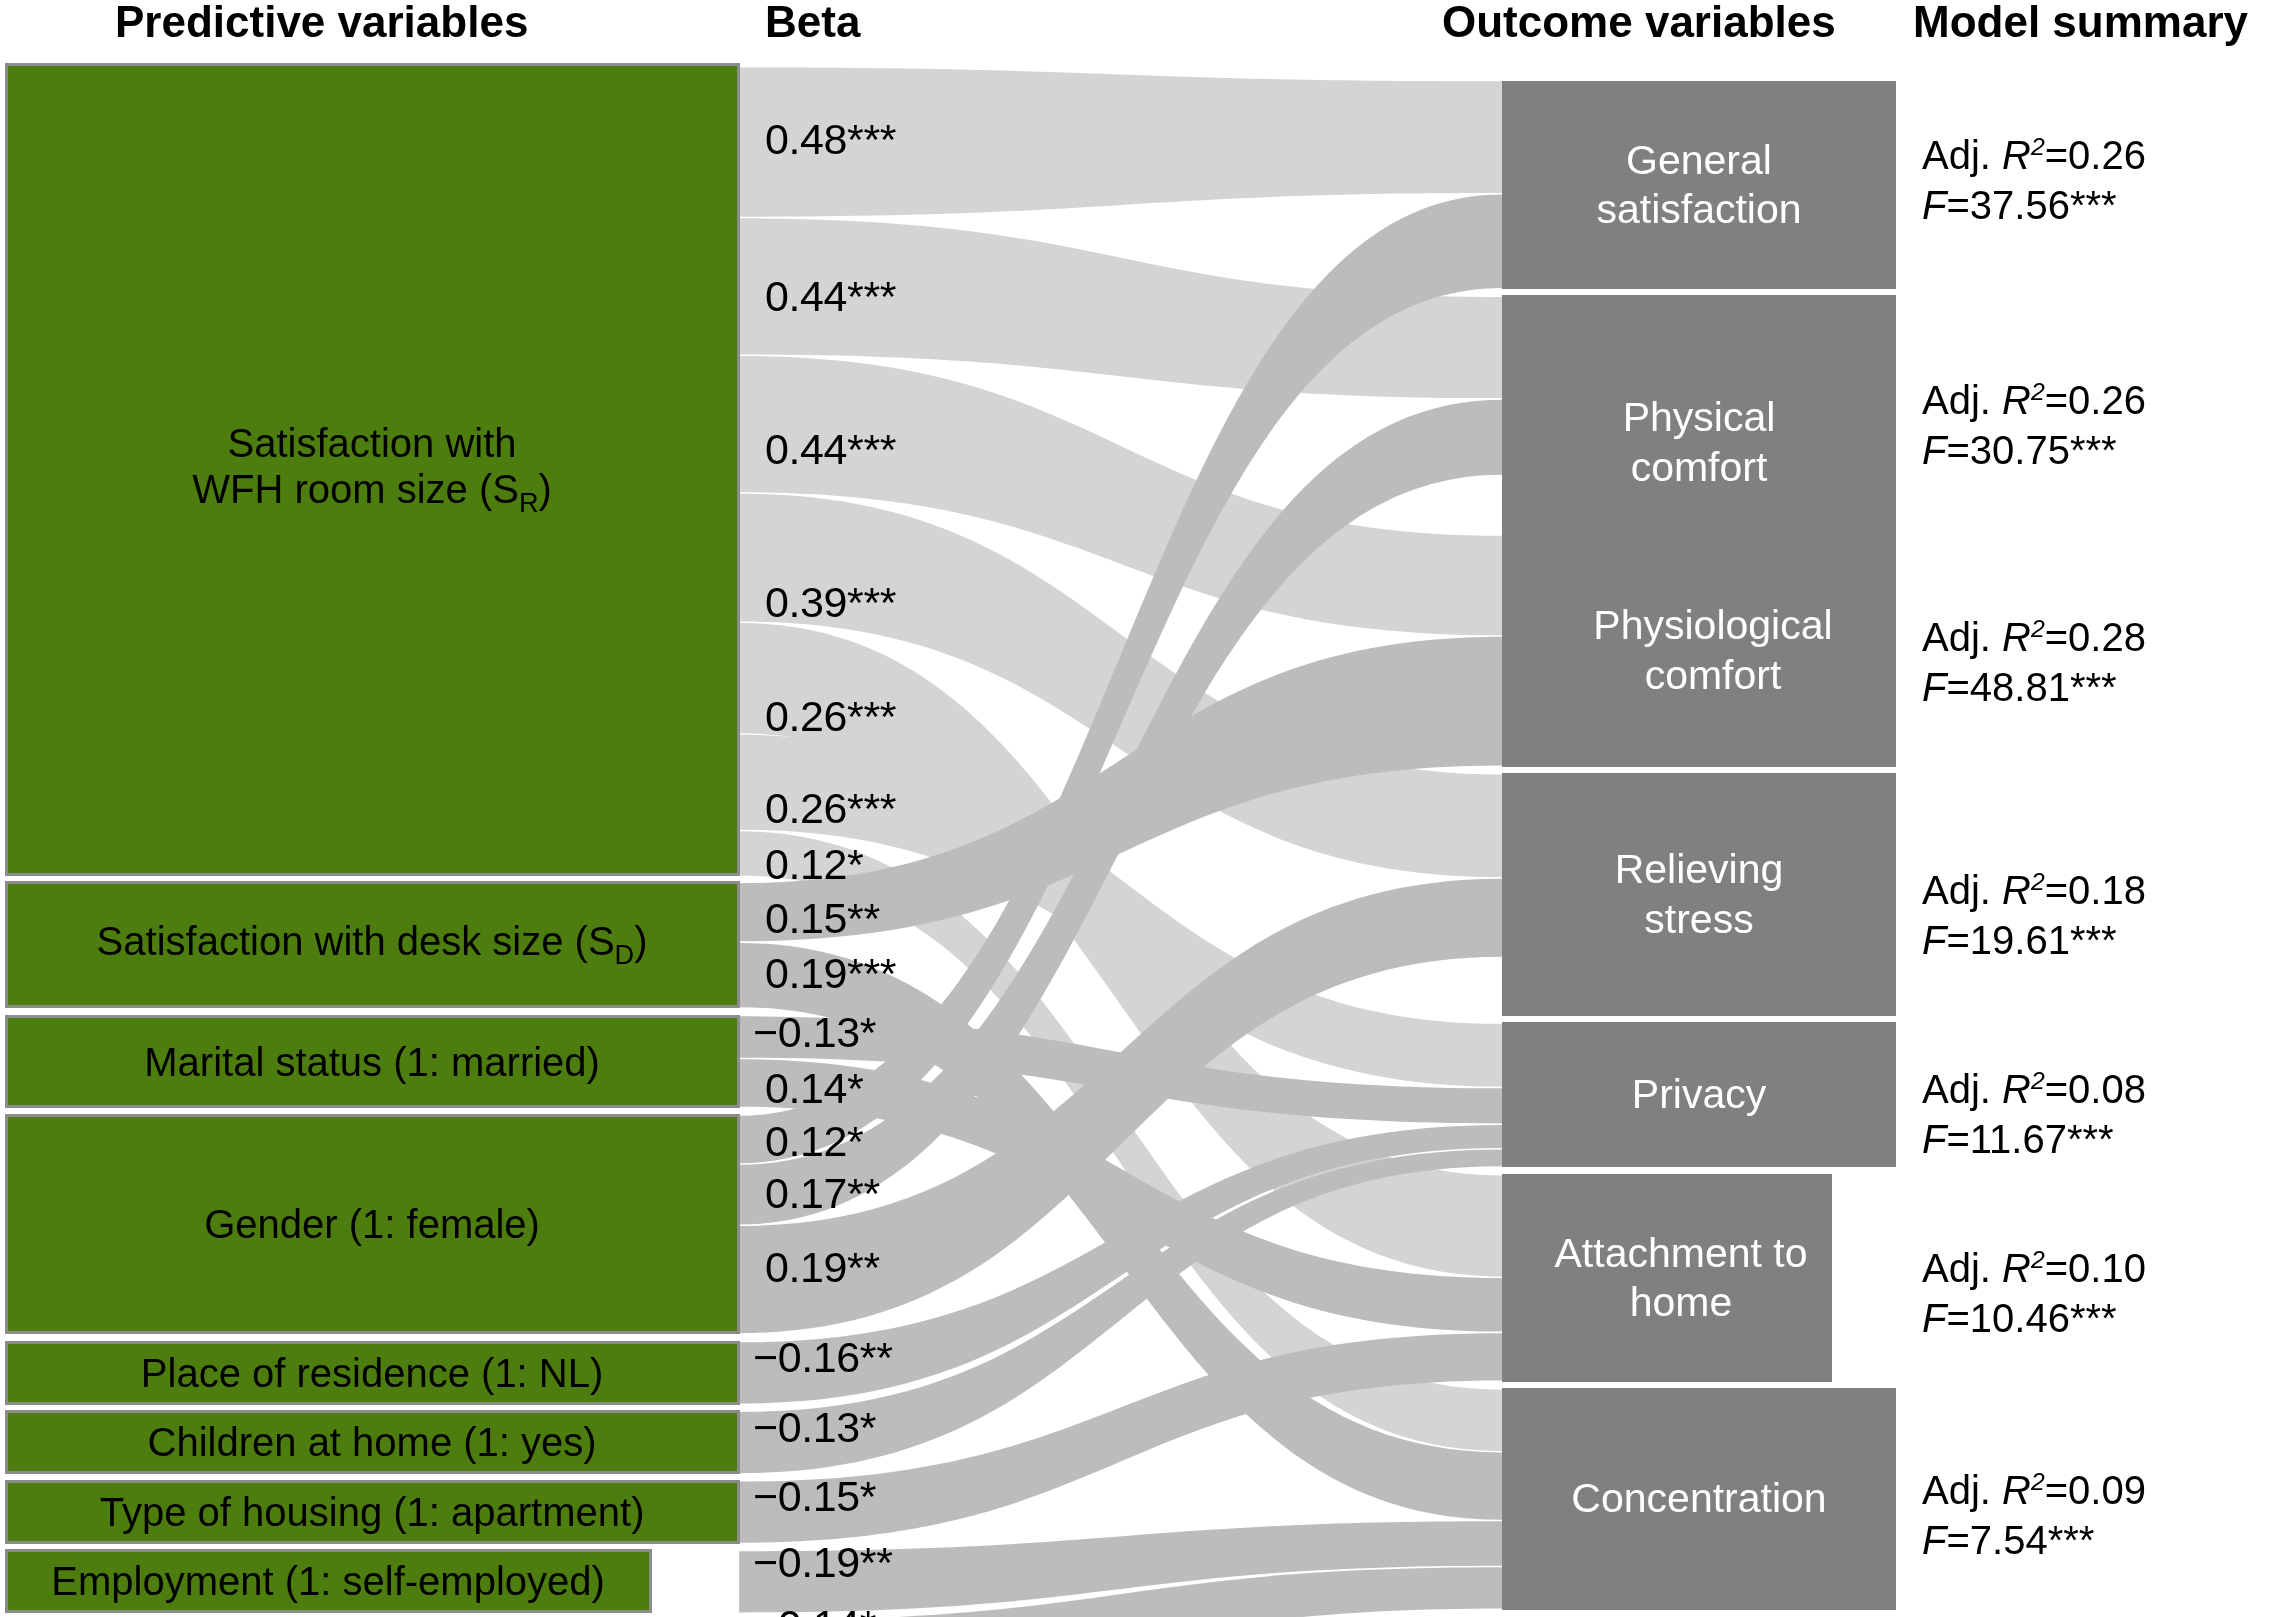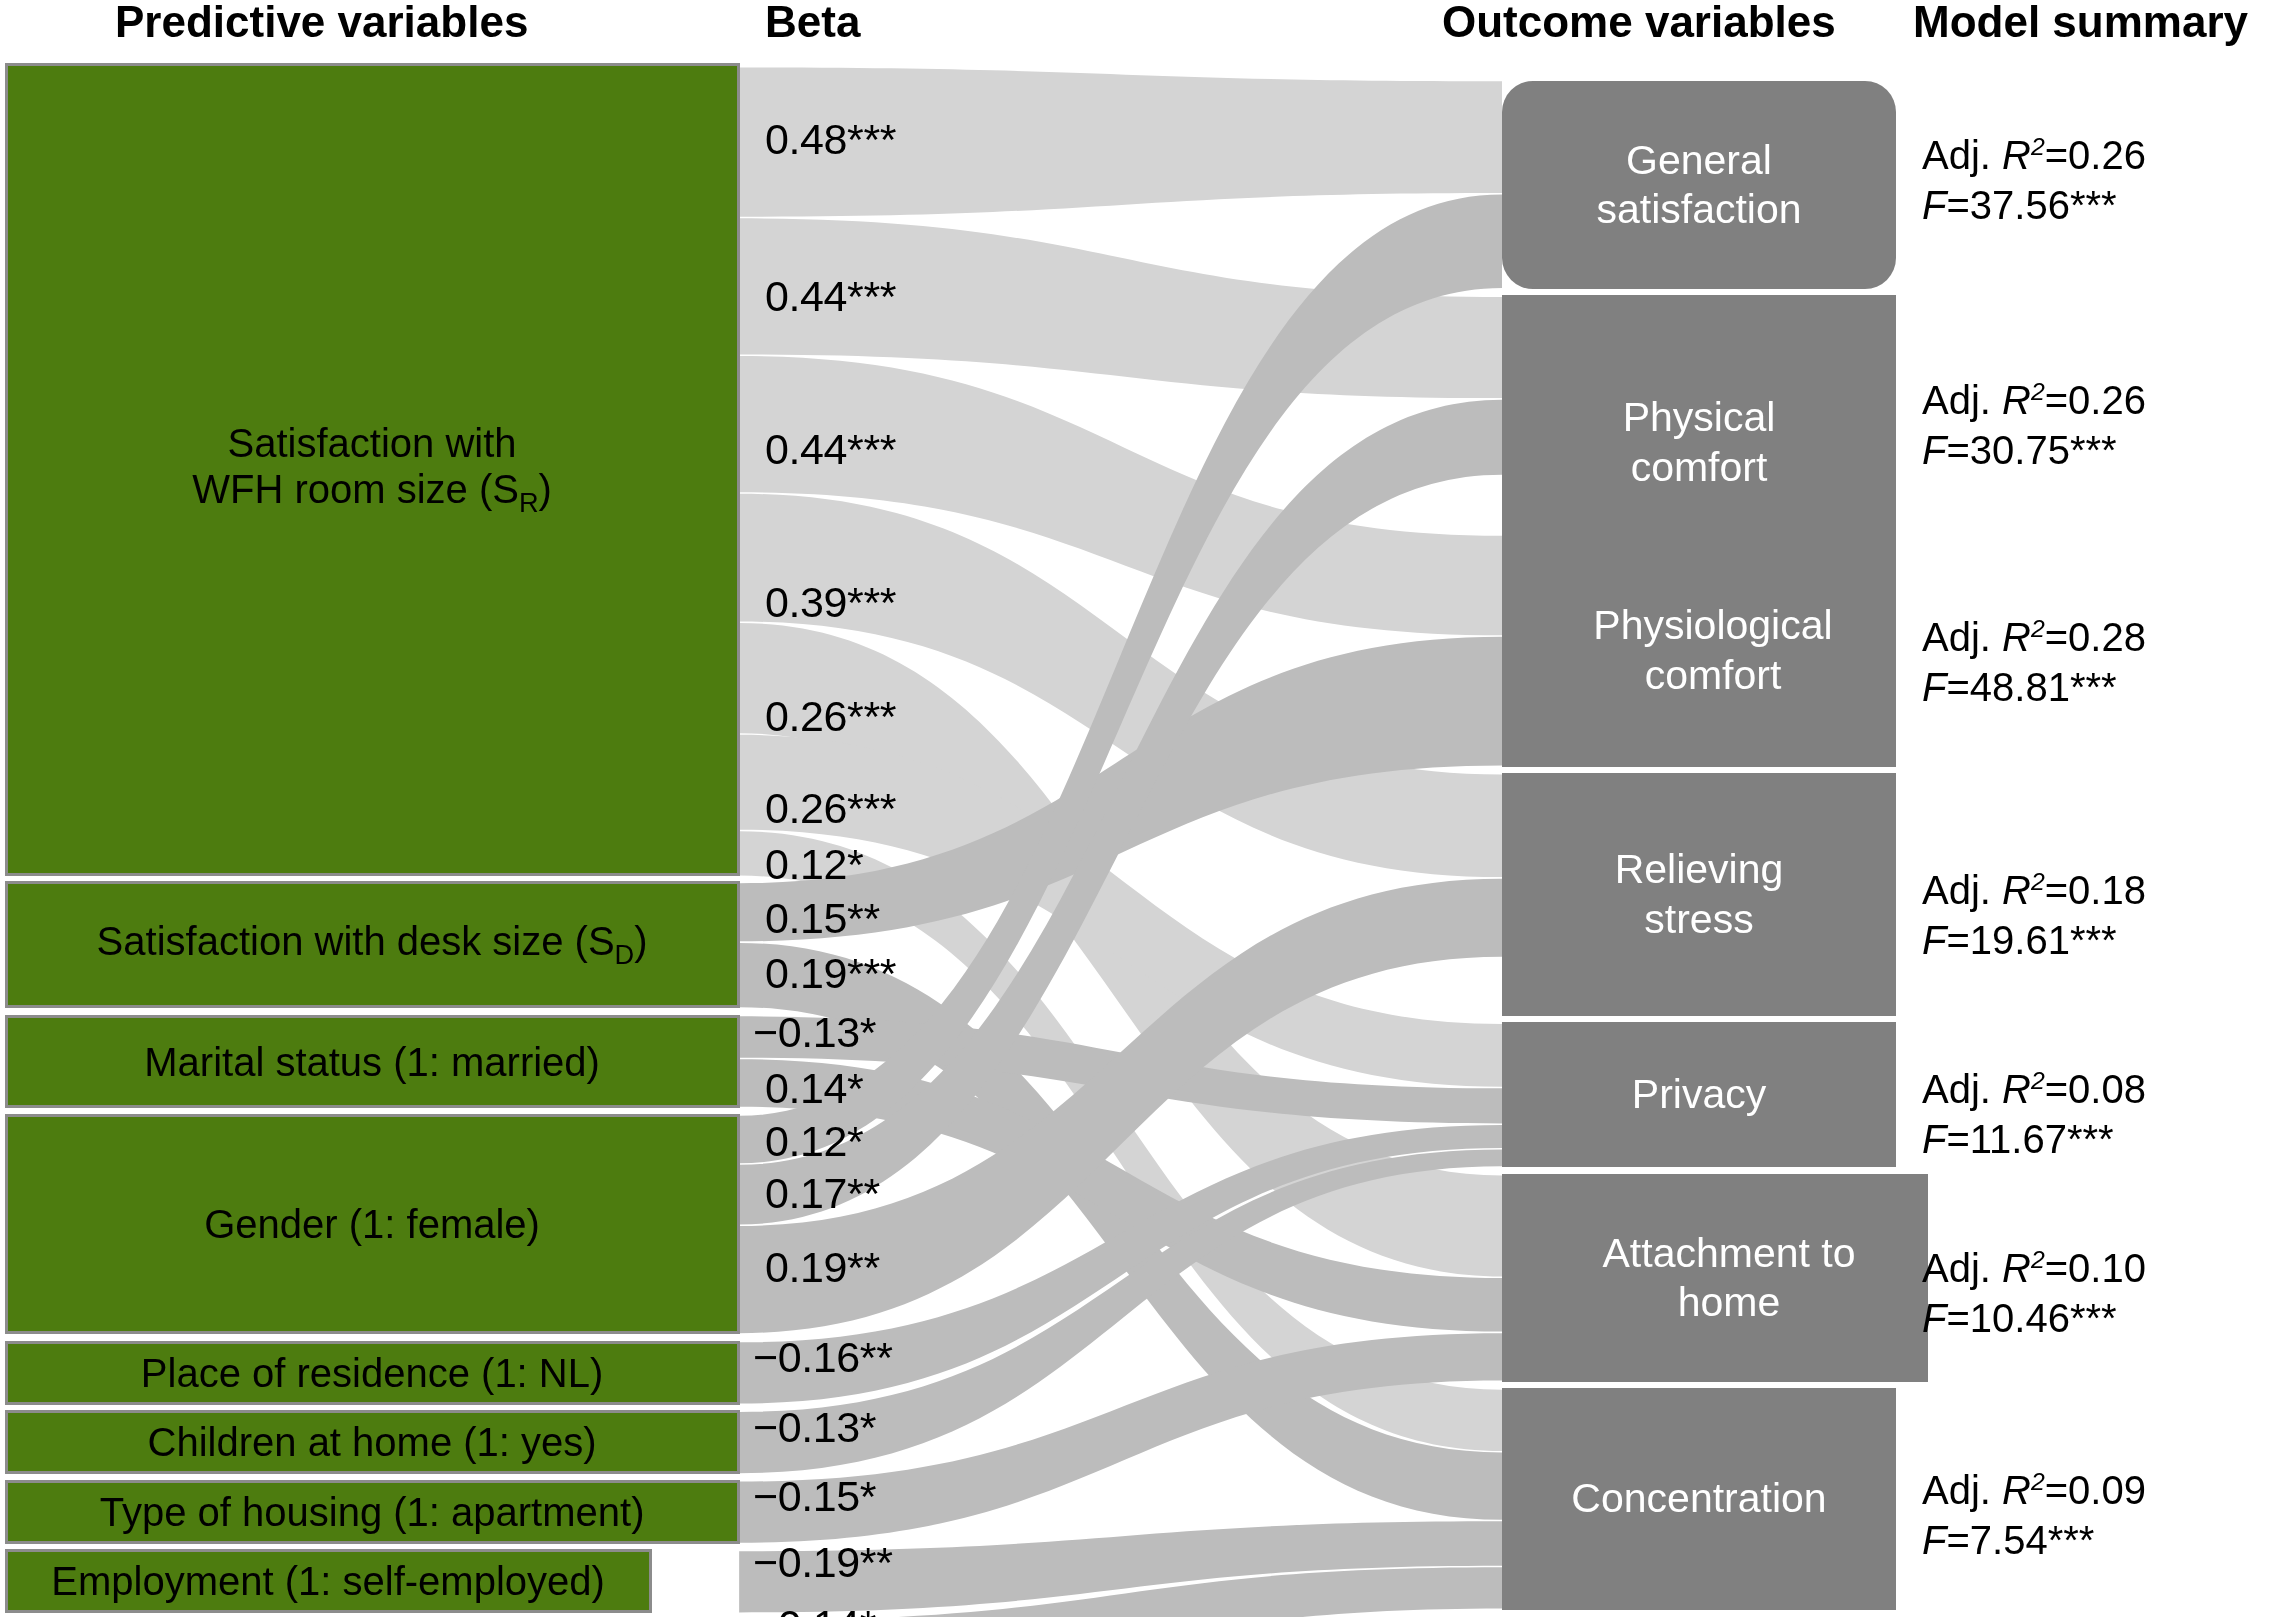"General" div.obox { border-radius: 31px -> none }
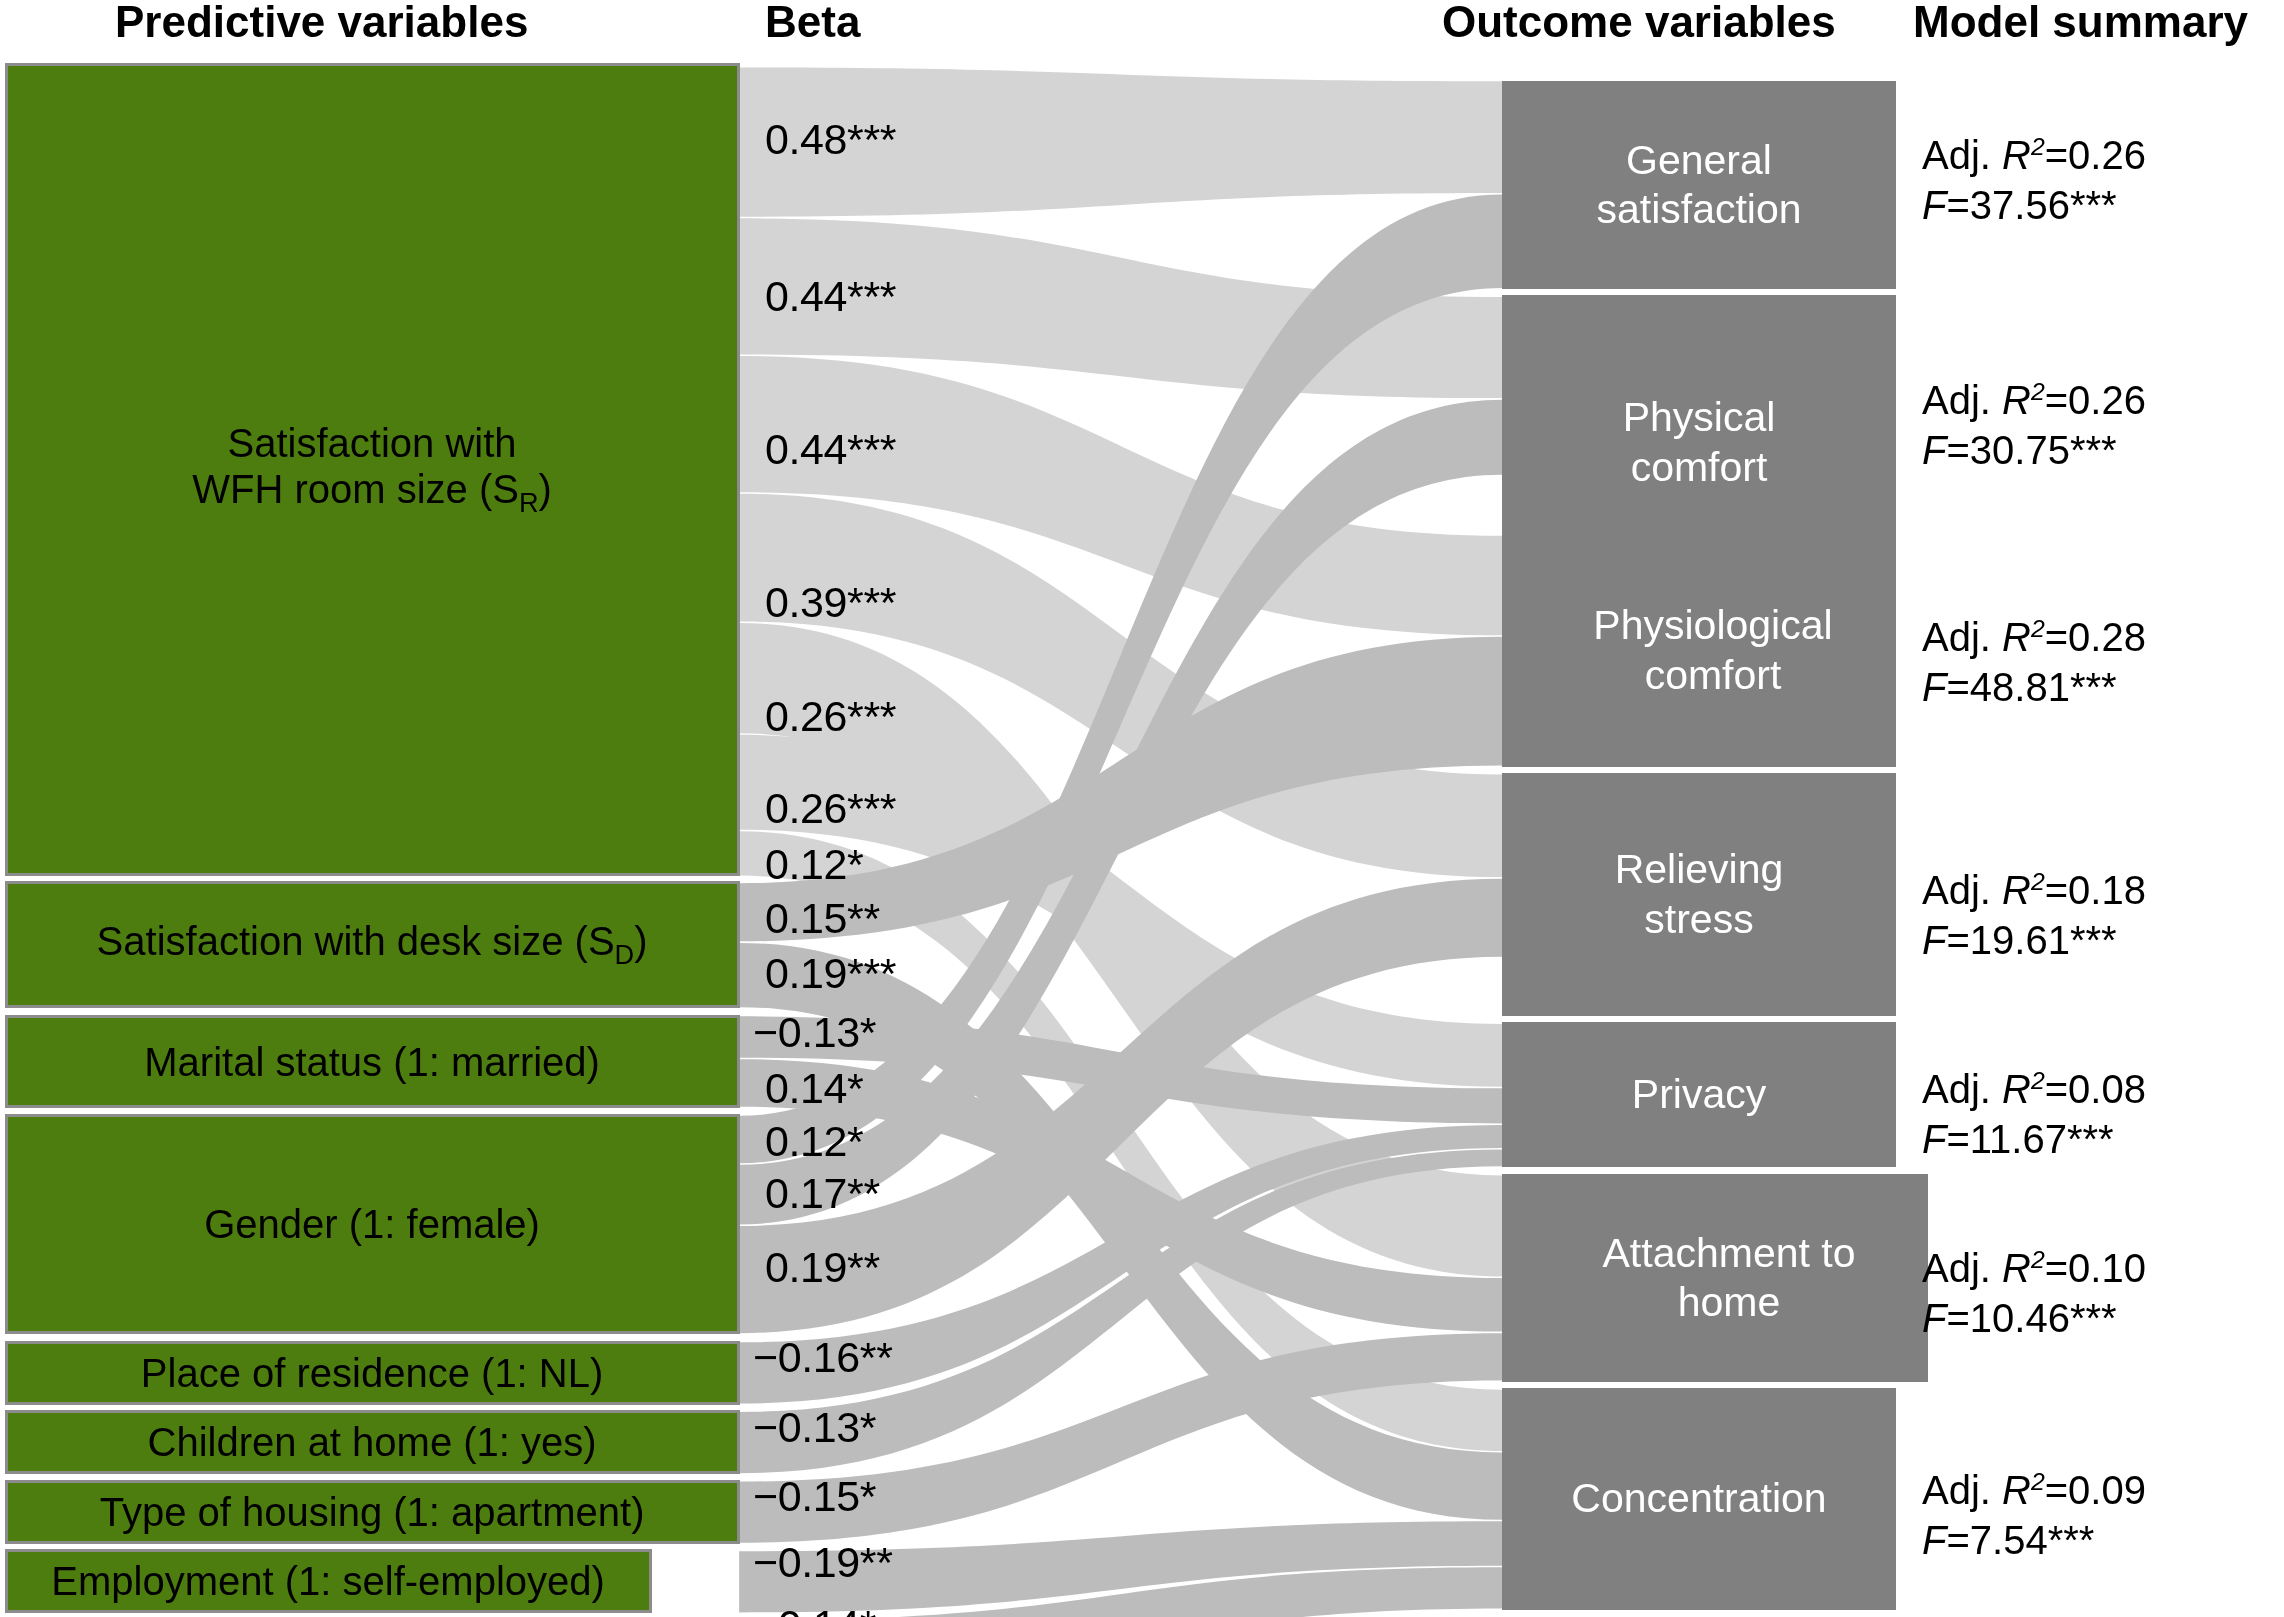"Attachment to" div.obox { width: 426px -> 330px }
